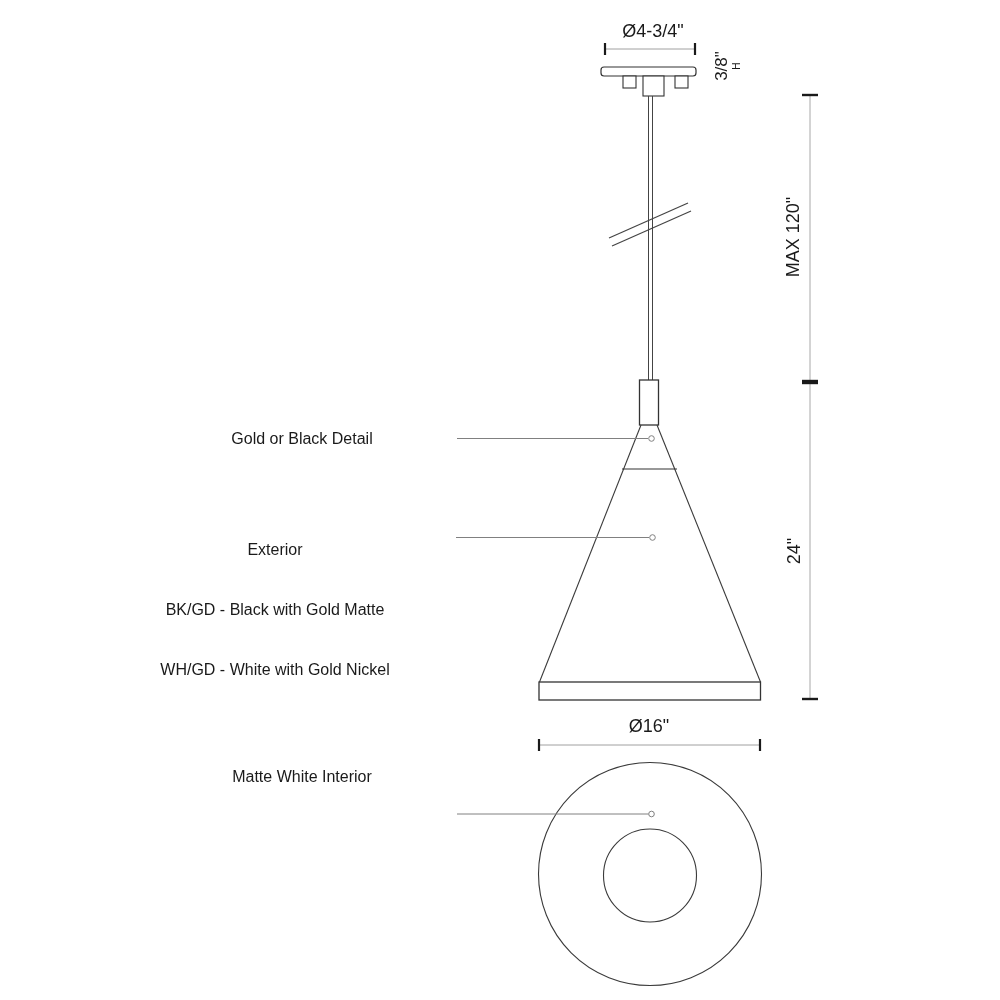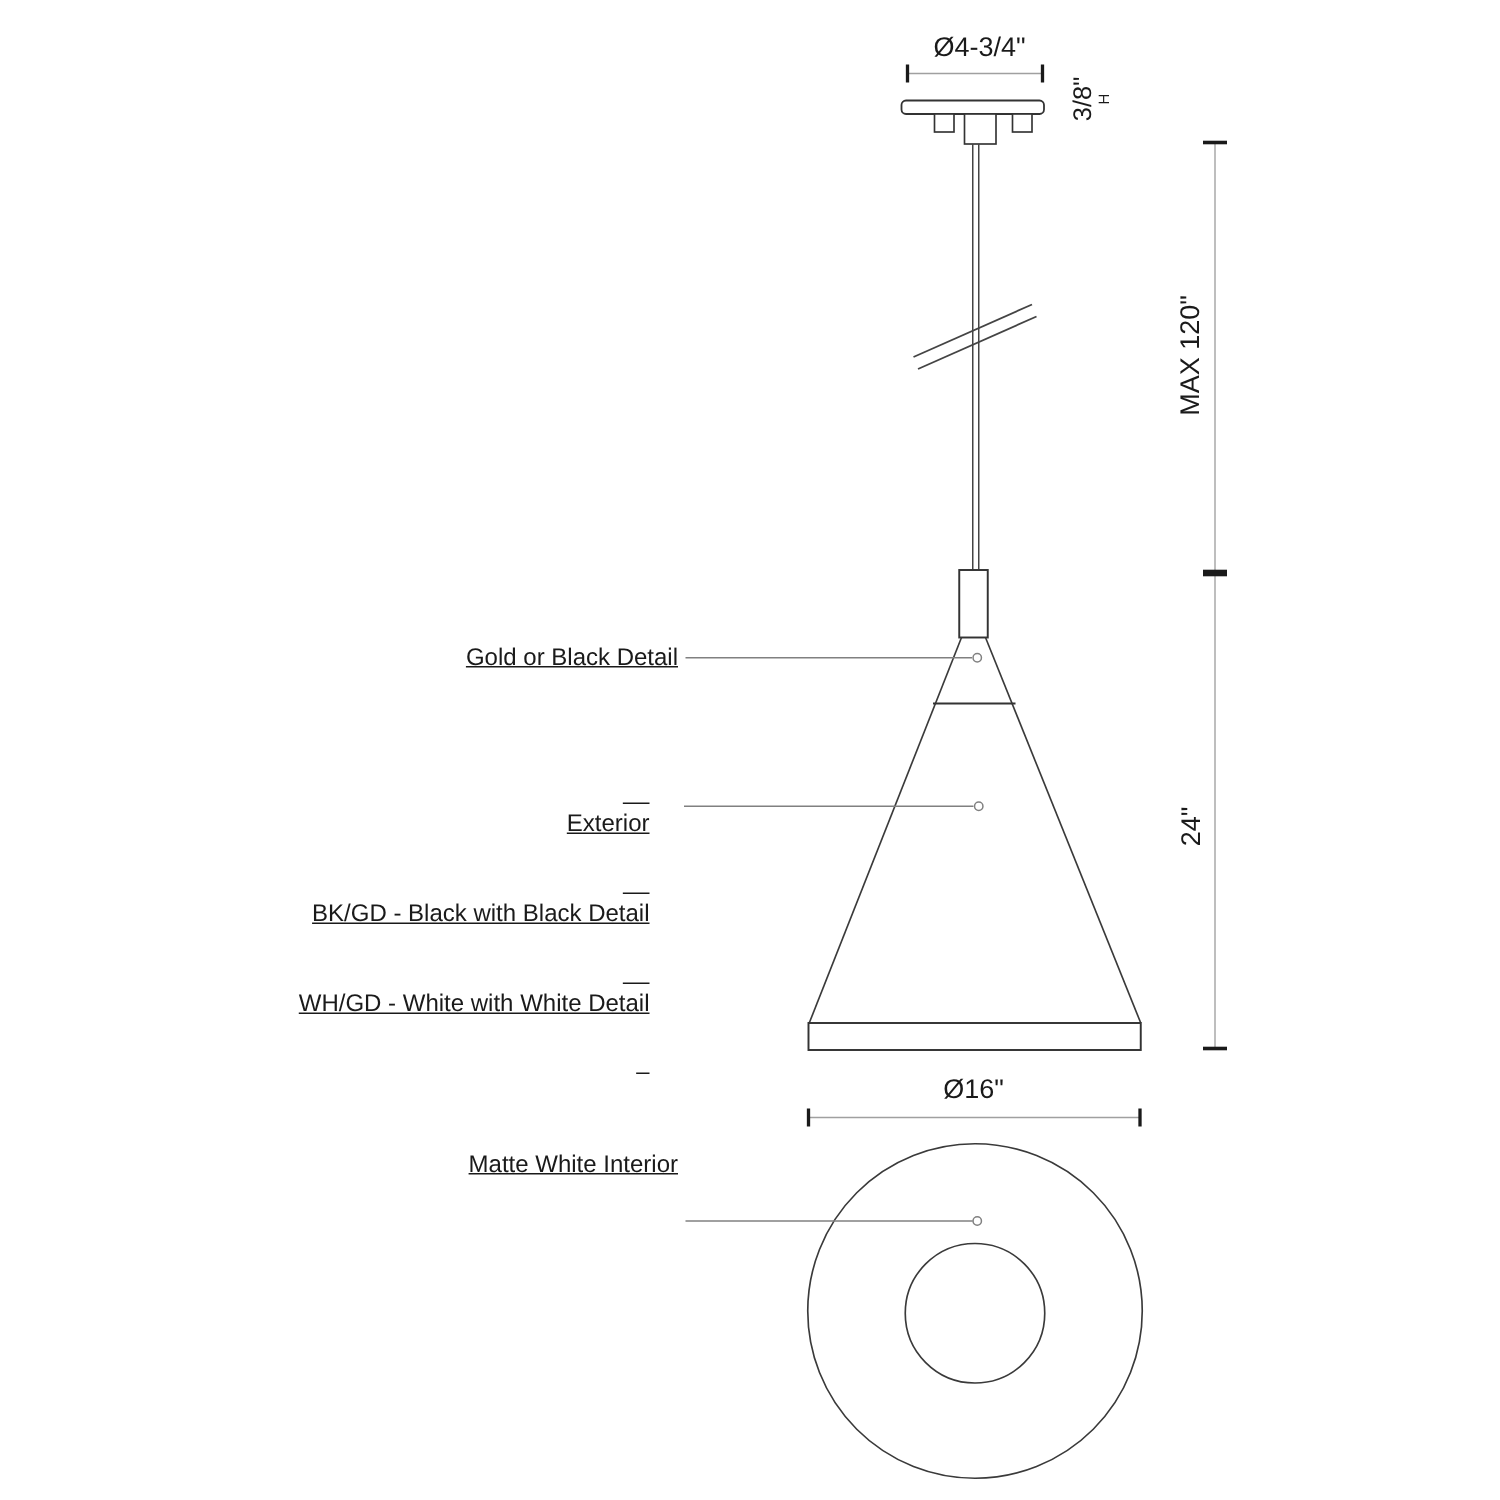"Gold or Black Detail" .callout-text { text-align: right -> center; text-decoration: underline -> none }
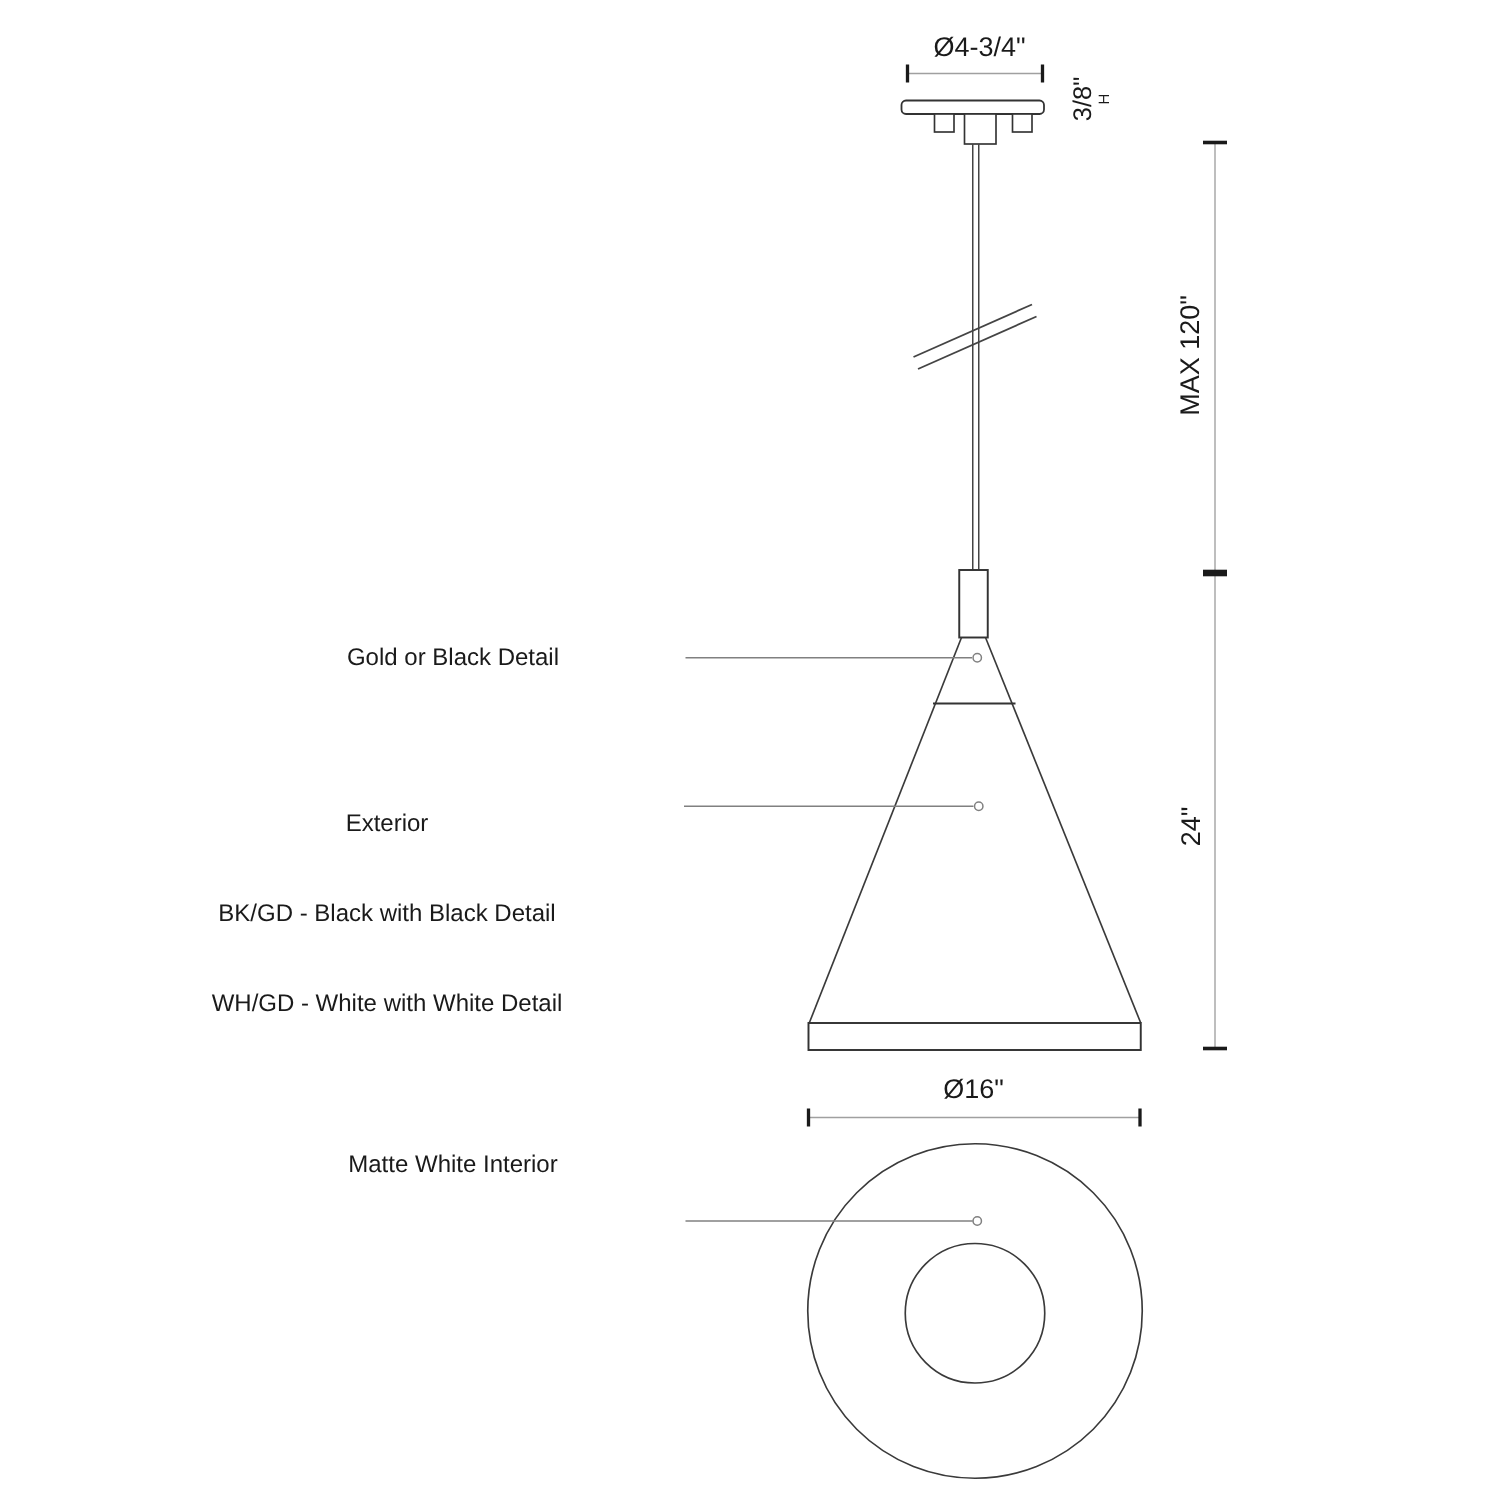"Exterior" .callout-exterior { left: 83px -> 100px }
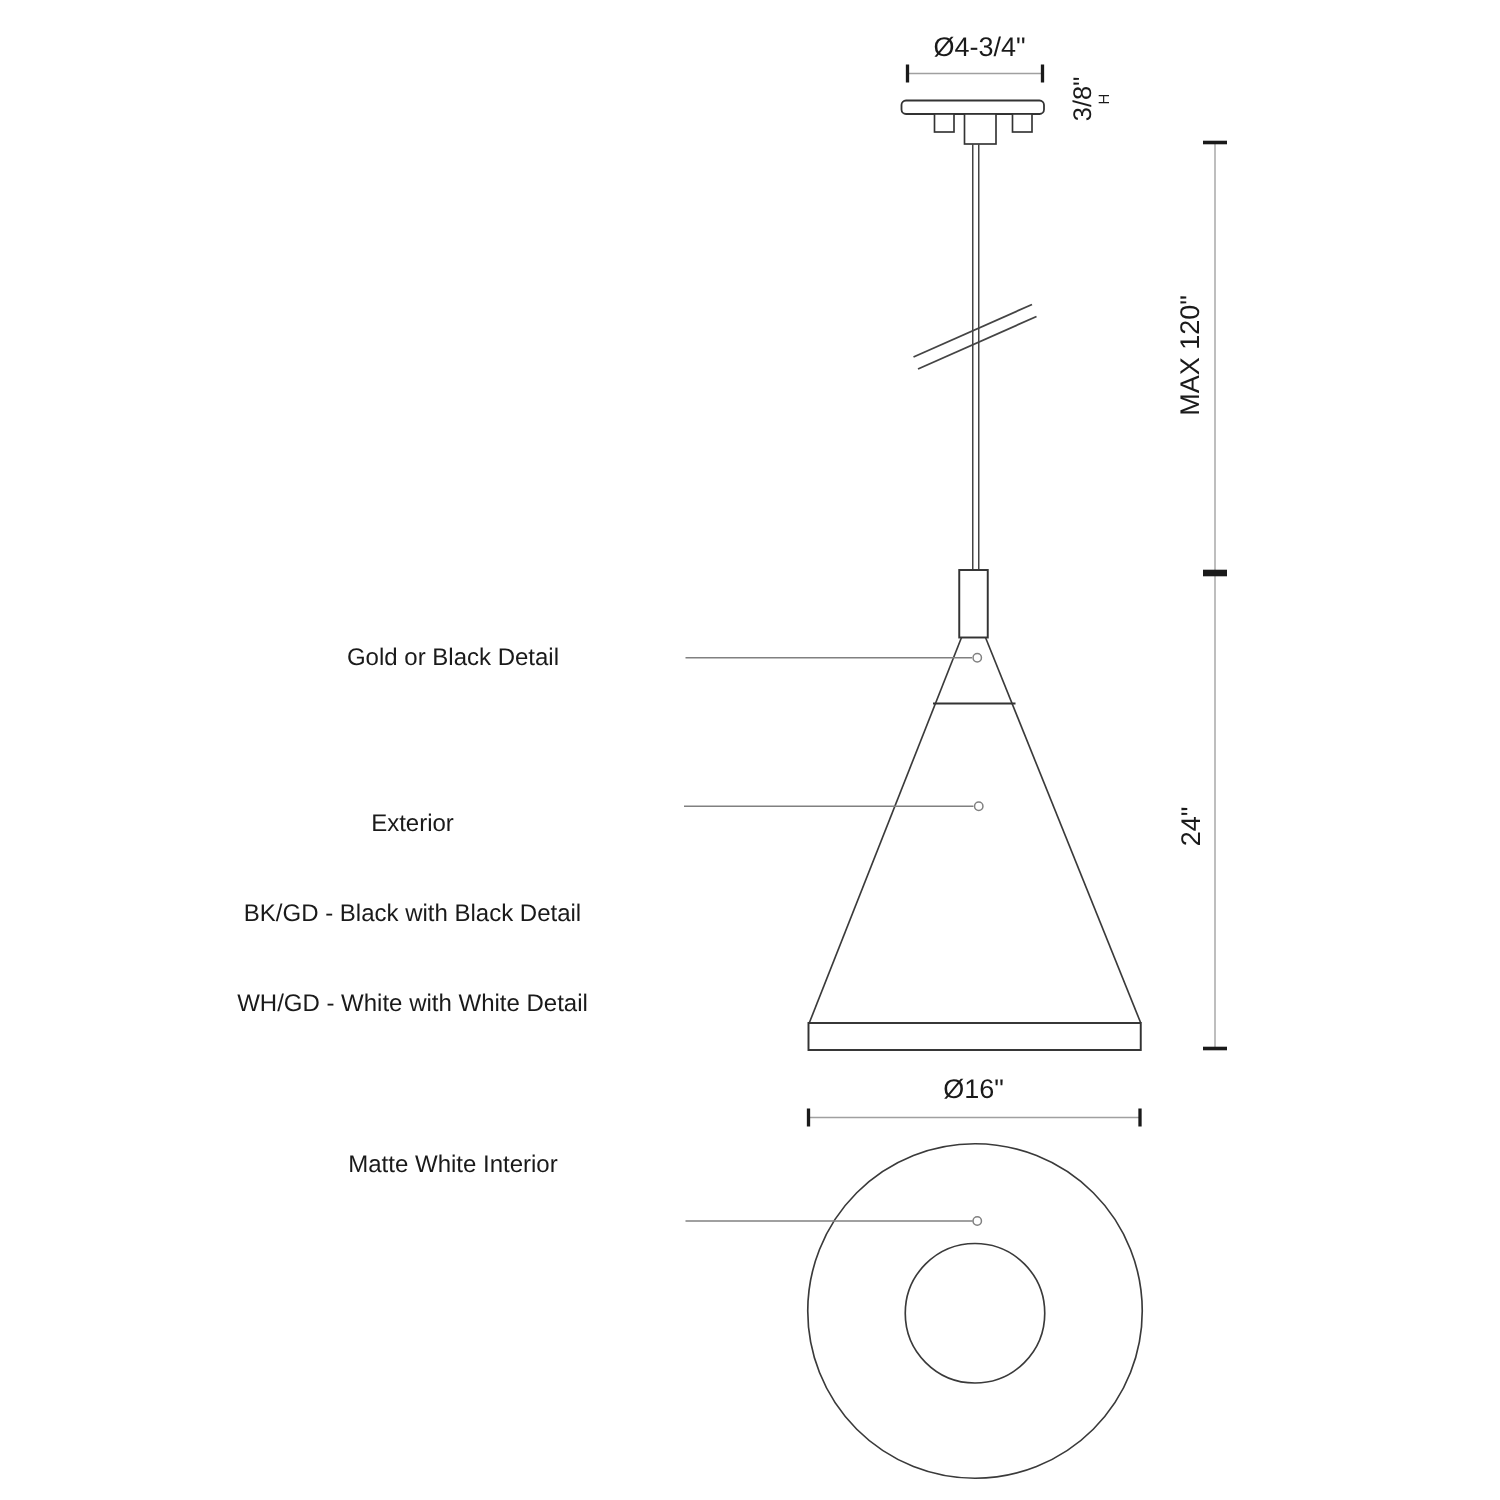"BK/GD - Black with Black" div { text: Black Detail -> Gold Matte }
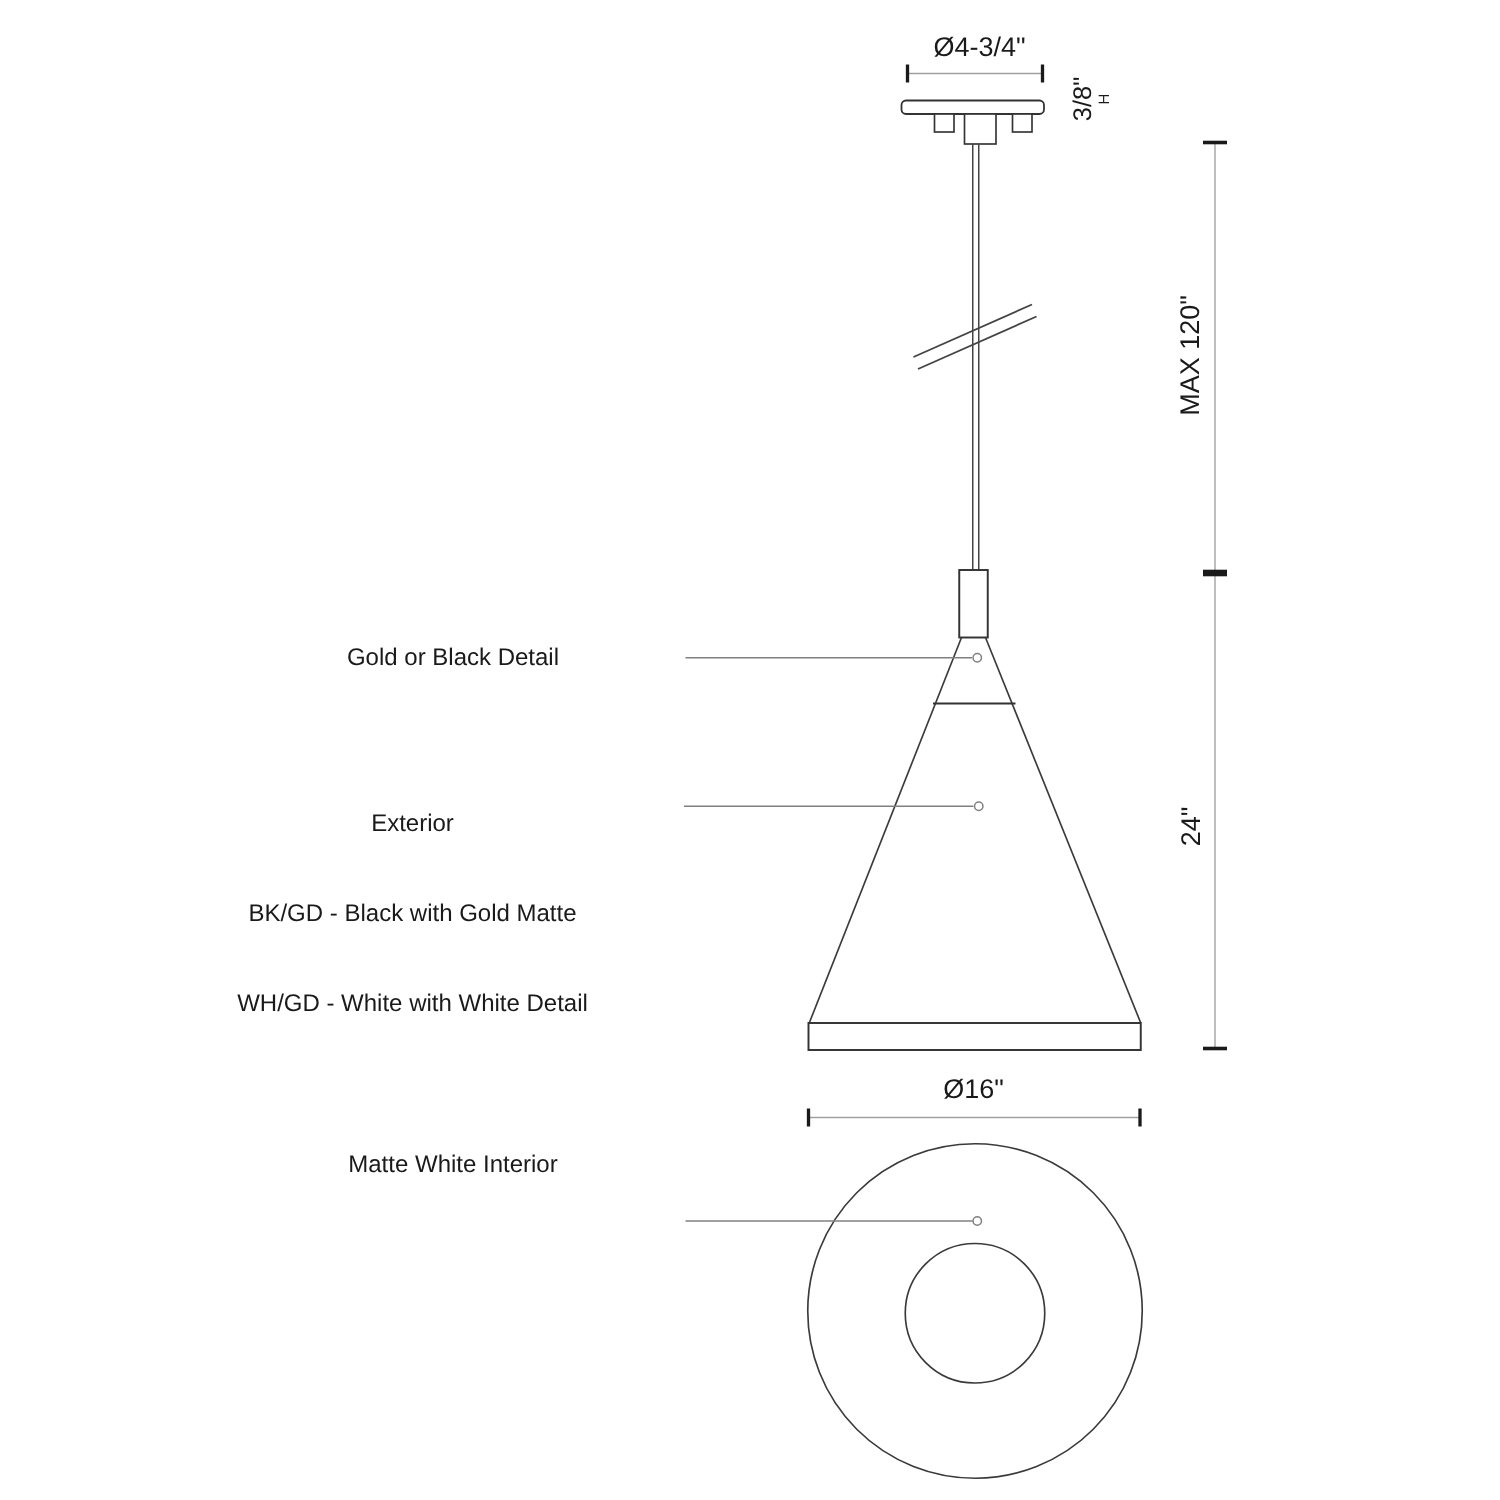"WH/GD - White with White" div { text: White Detail -> Gold Nickel }
